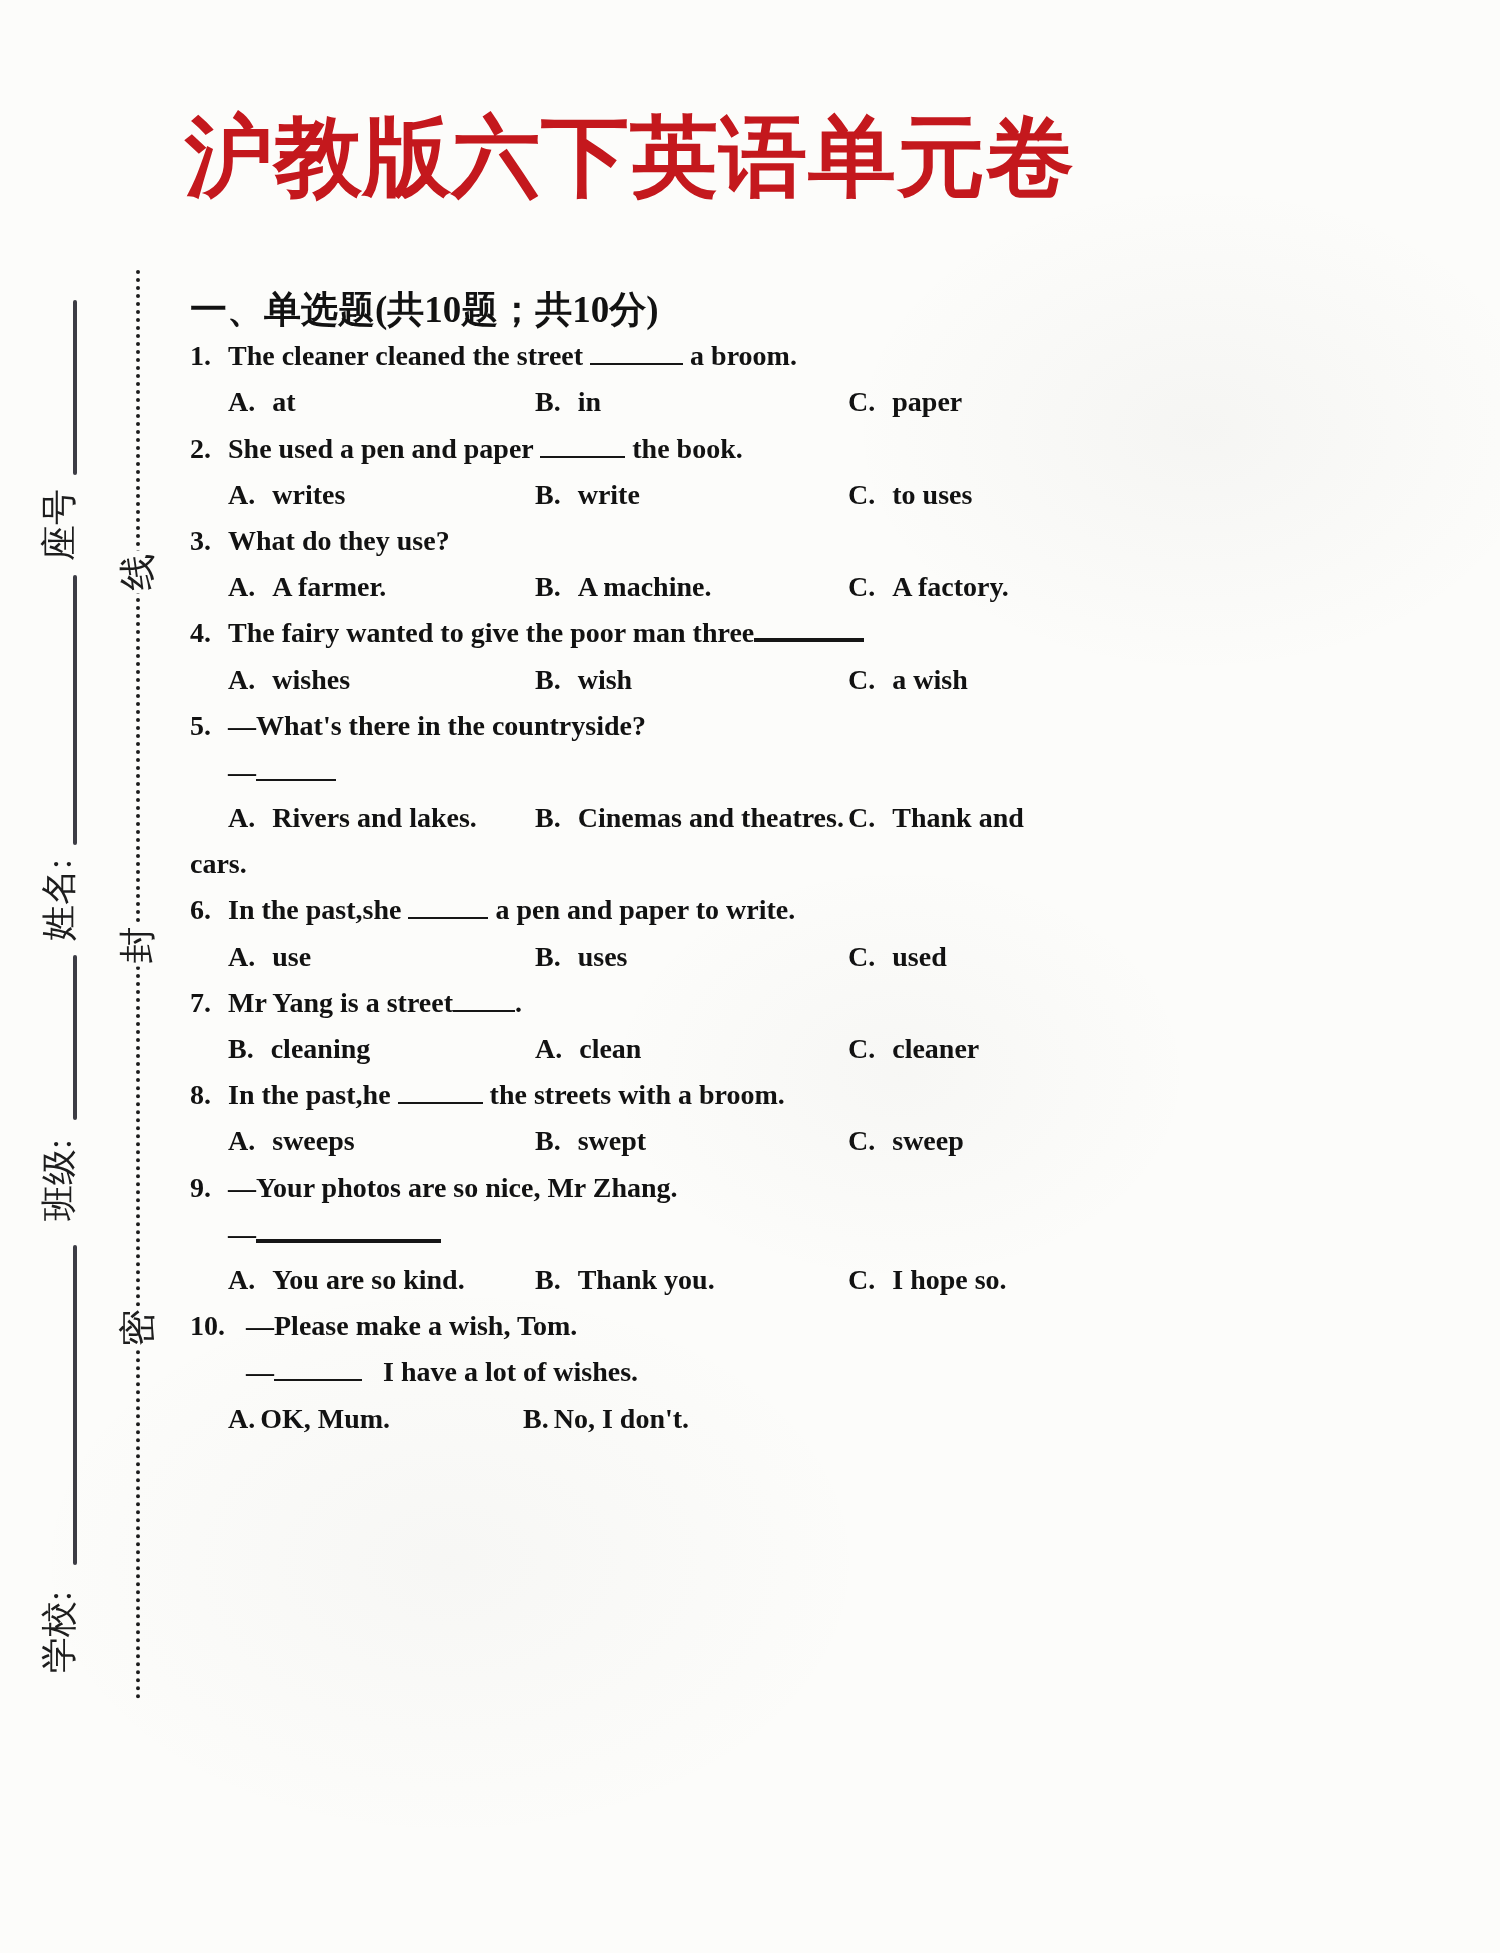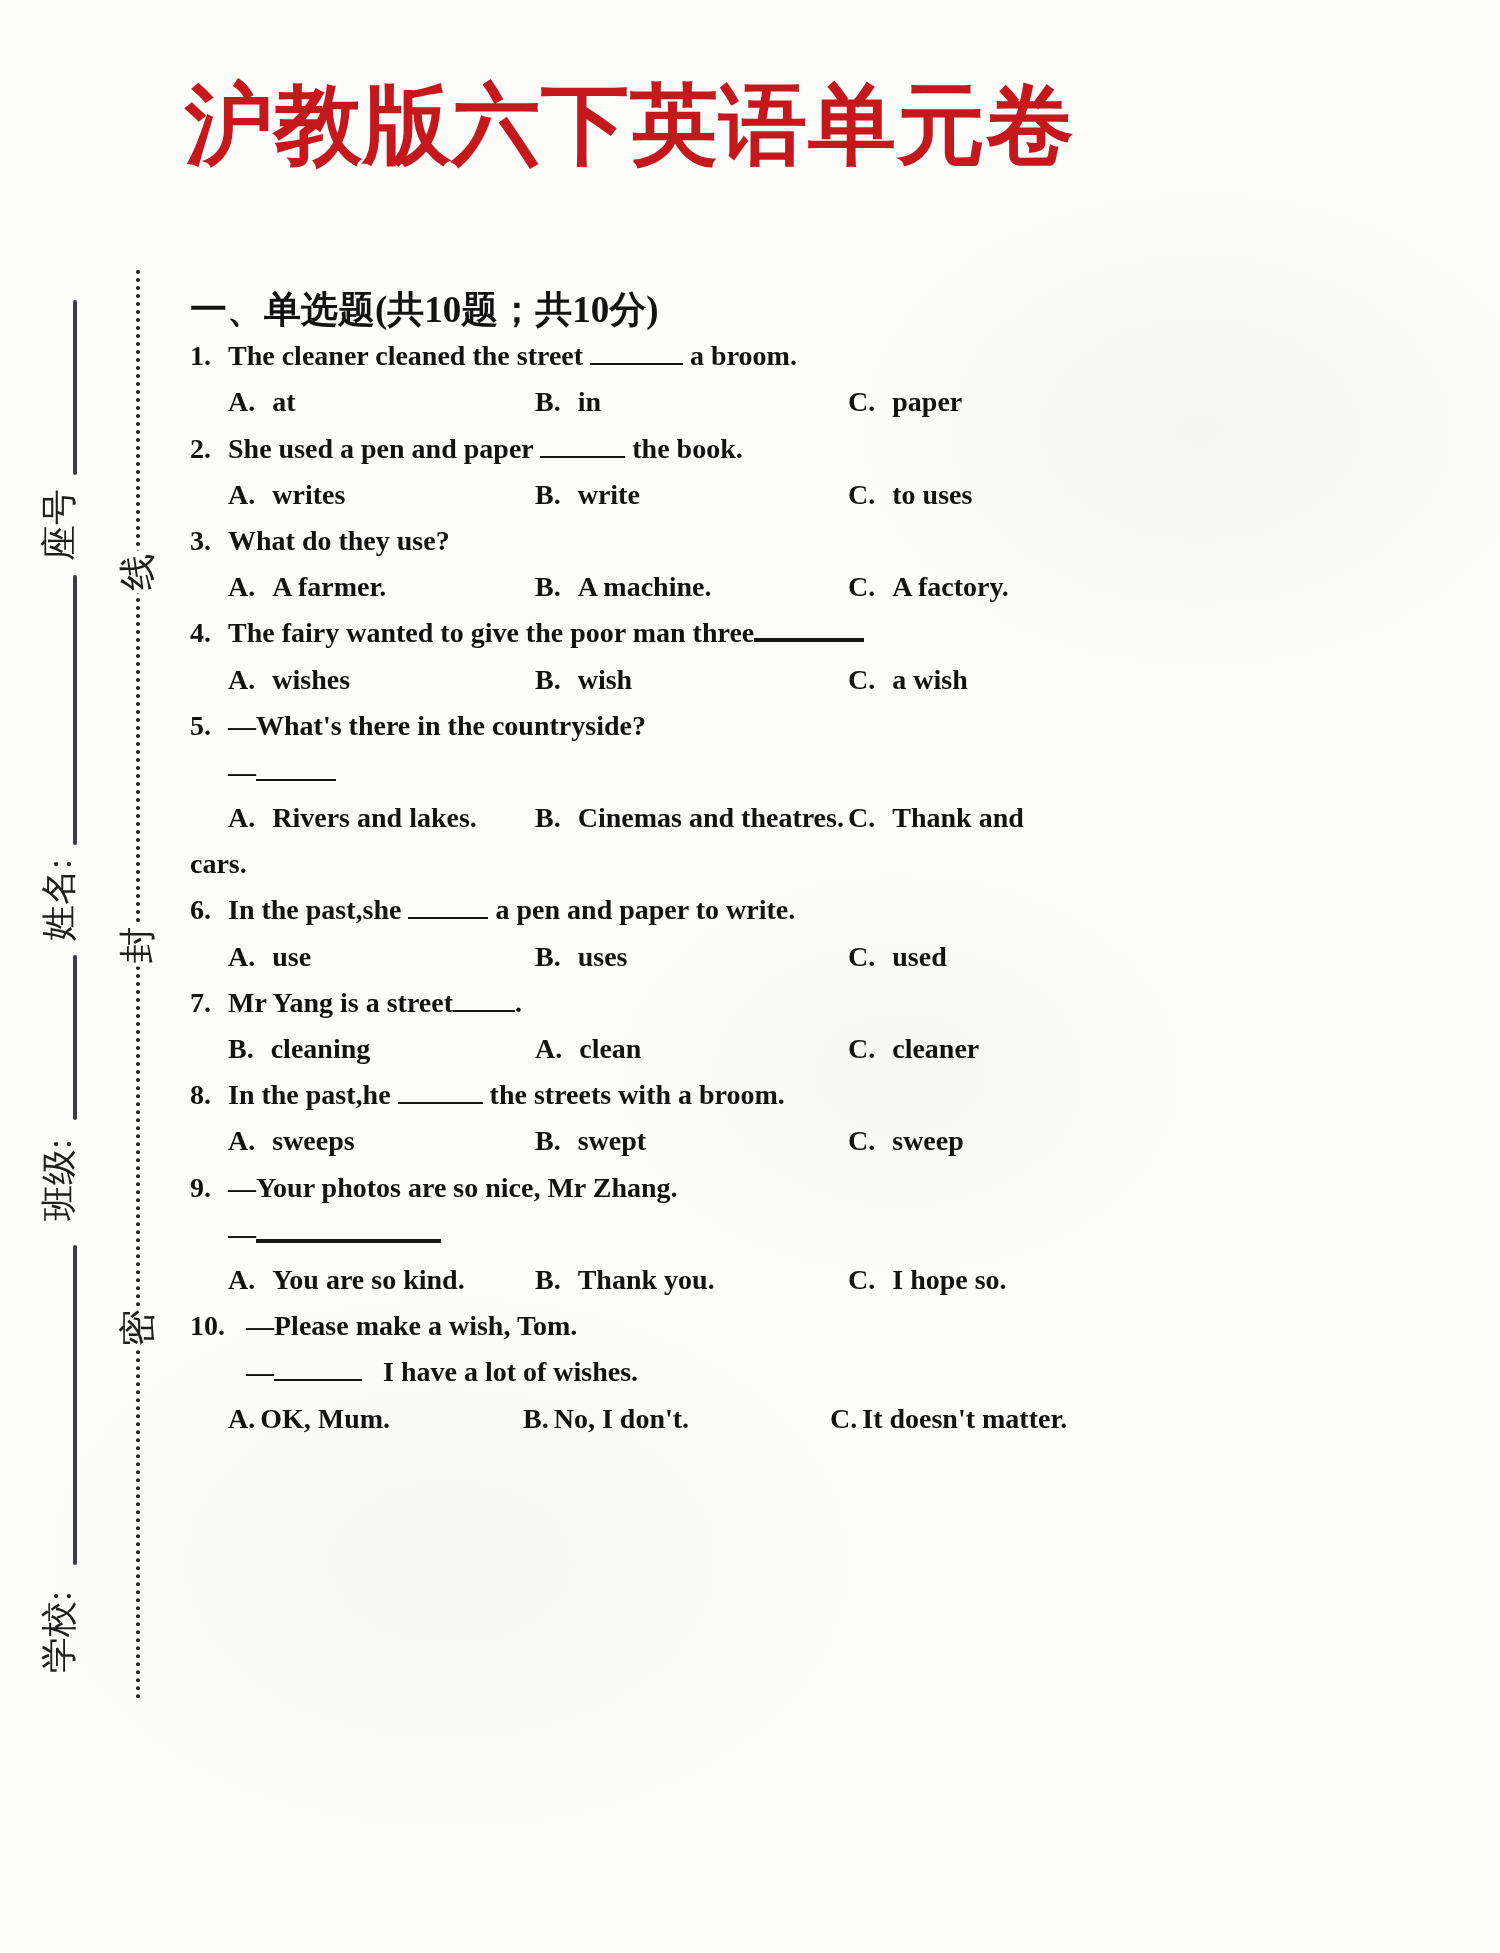"沪教版六下英语单元卷" div.maintitle { margin-top: none -> 32px }
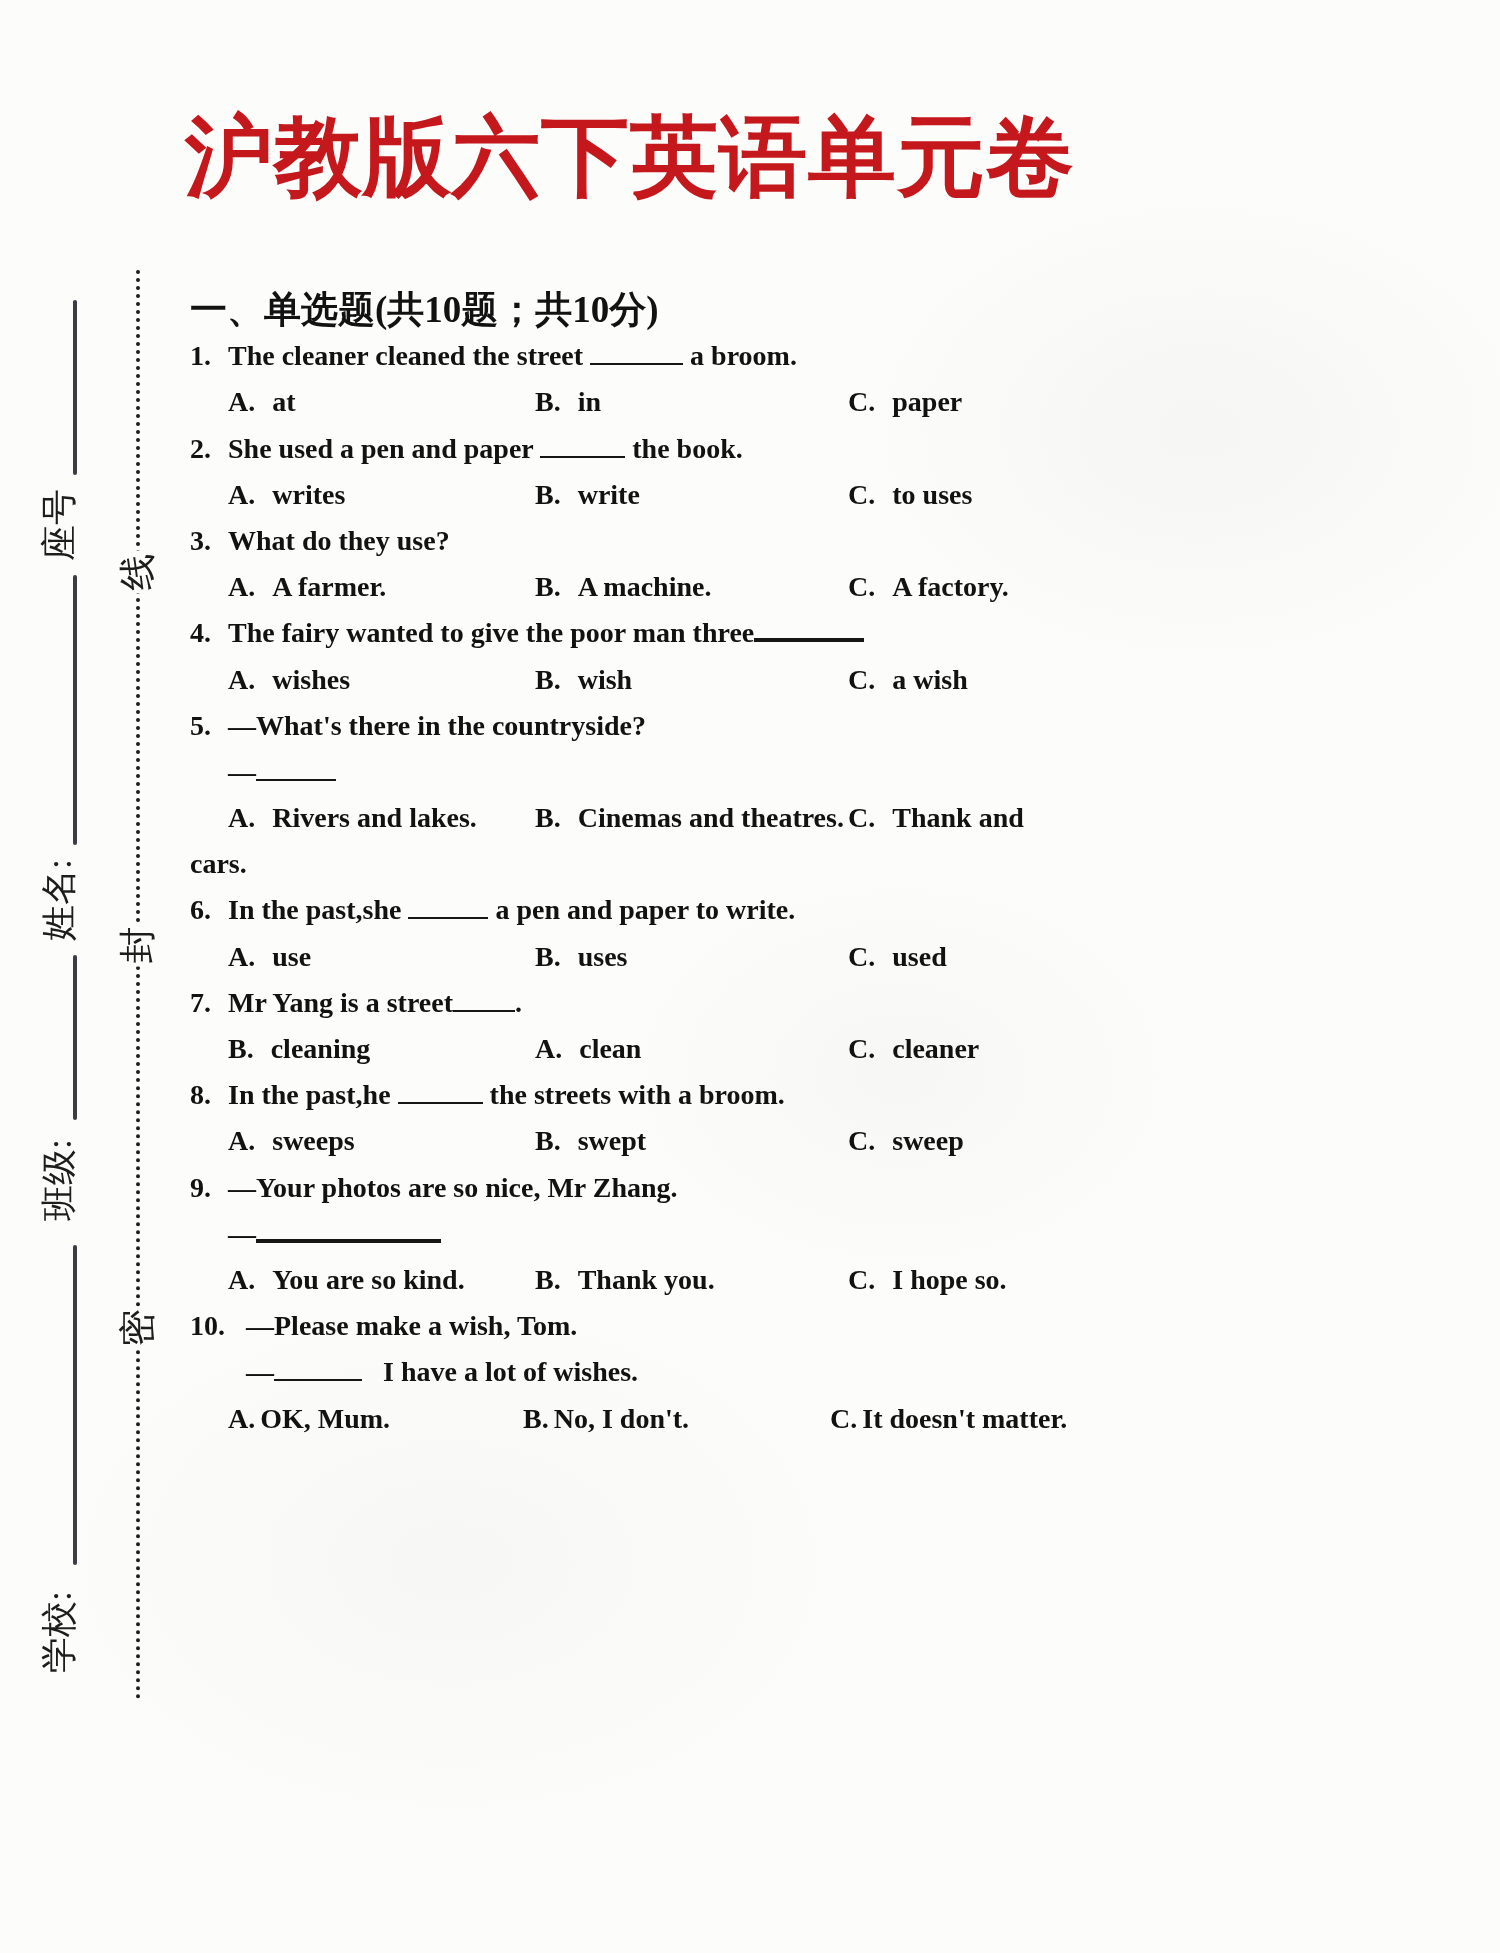"C. It doesn't matter." span.opt { html: <span><span>C.</span><span>It doesn't matter.</span></span> -> none }
